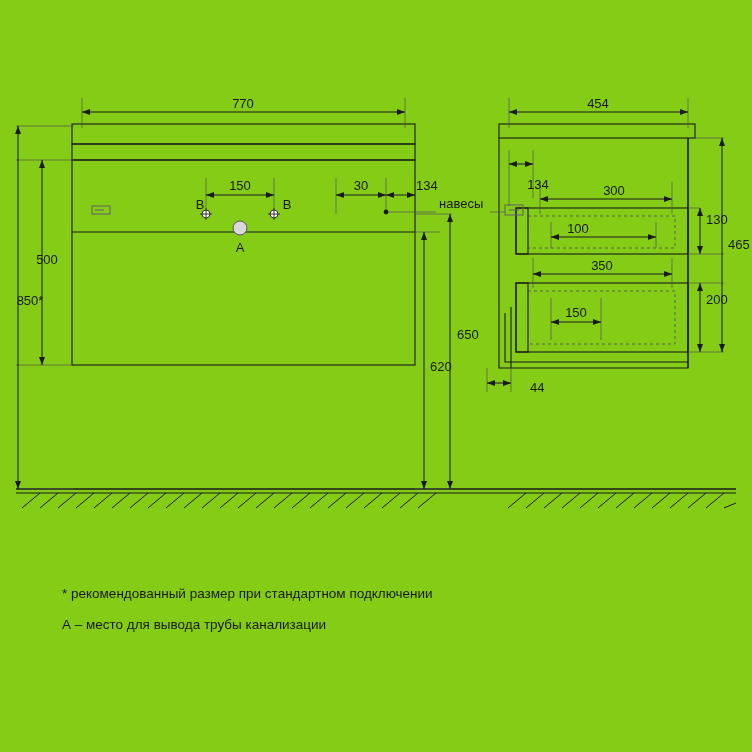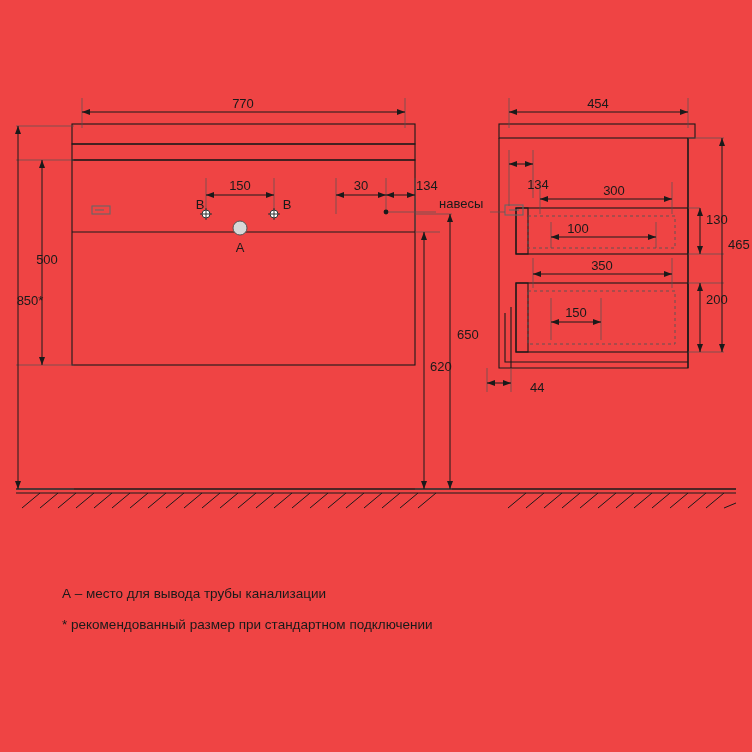"770" #stage { background: #ef4444 -> #84cc16 }
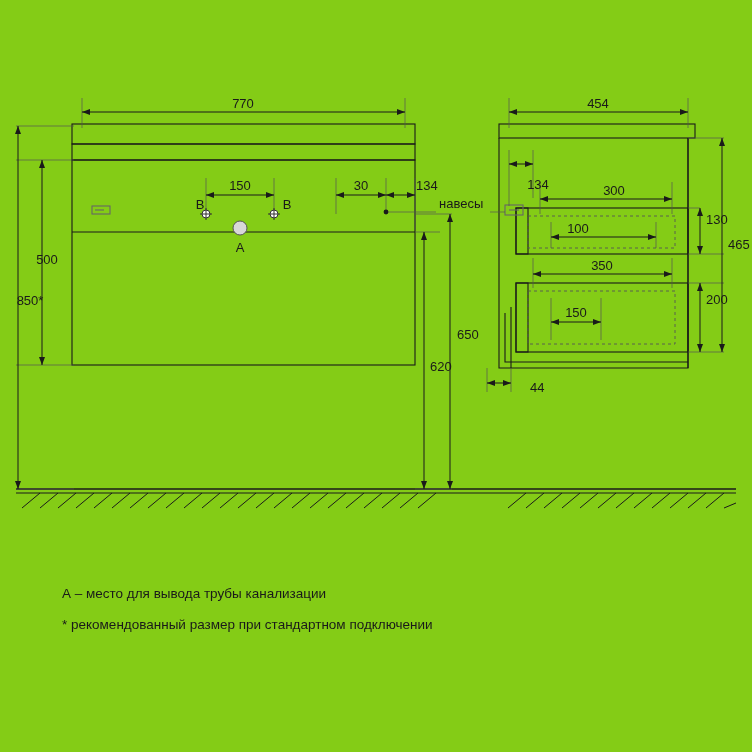"А – место для вывода" div.note-line { order: before "* рекомендованный размер при стандартном" -> after "* рекомендованный размер при стандартном" }
